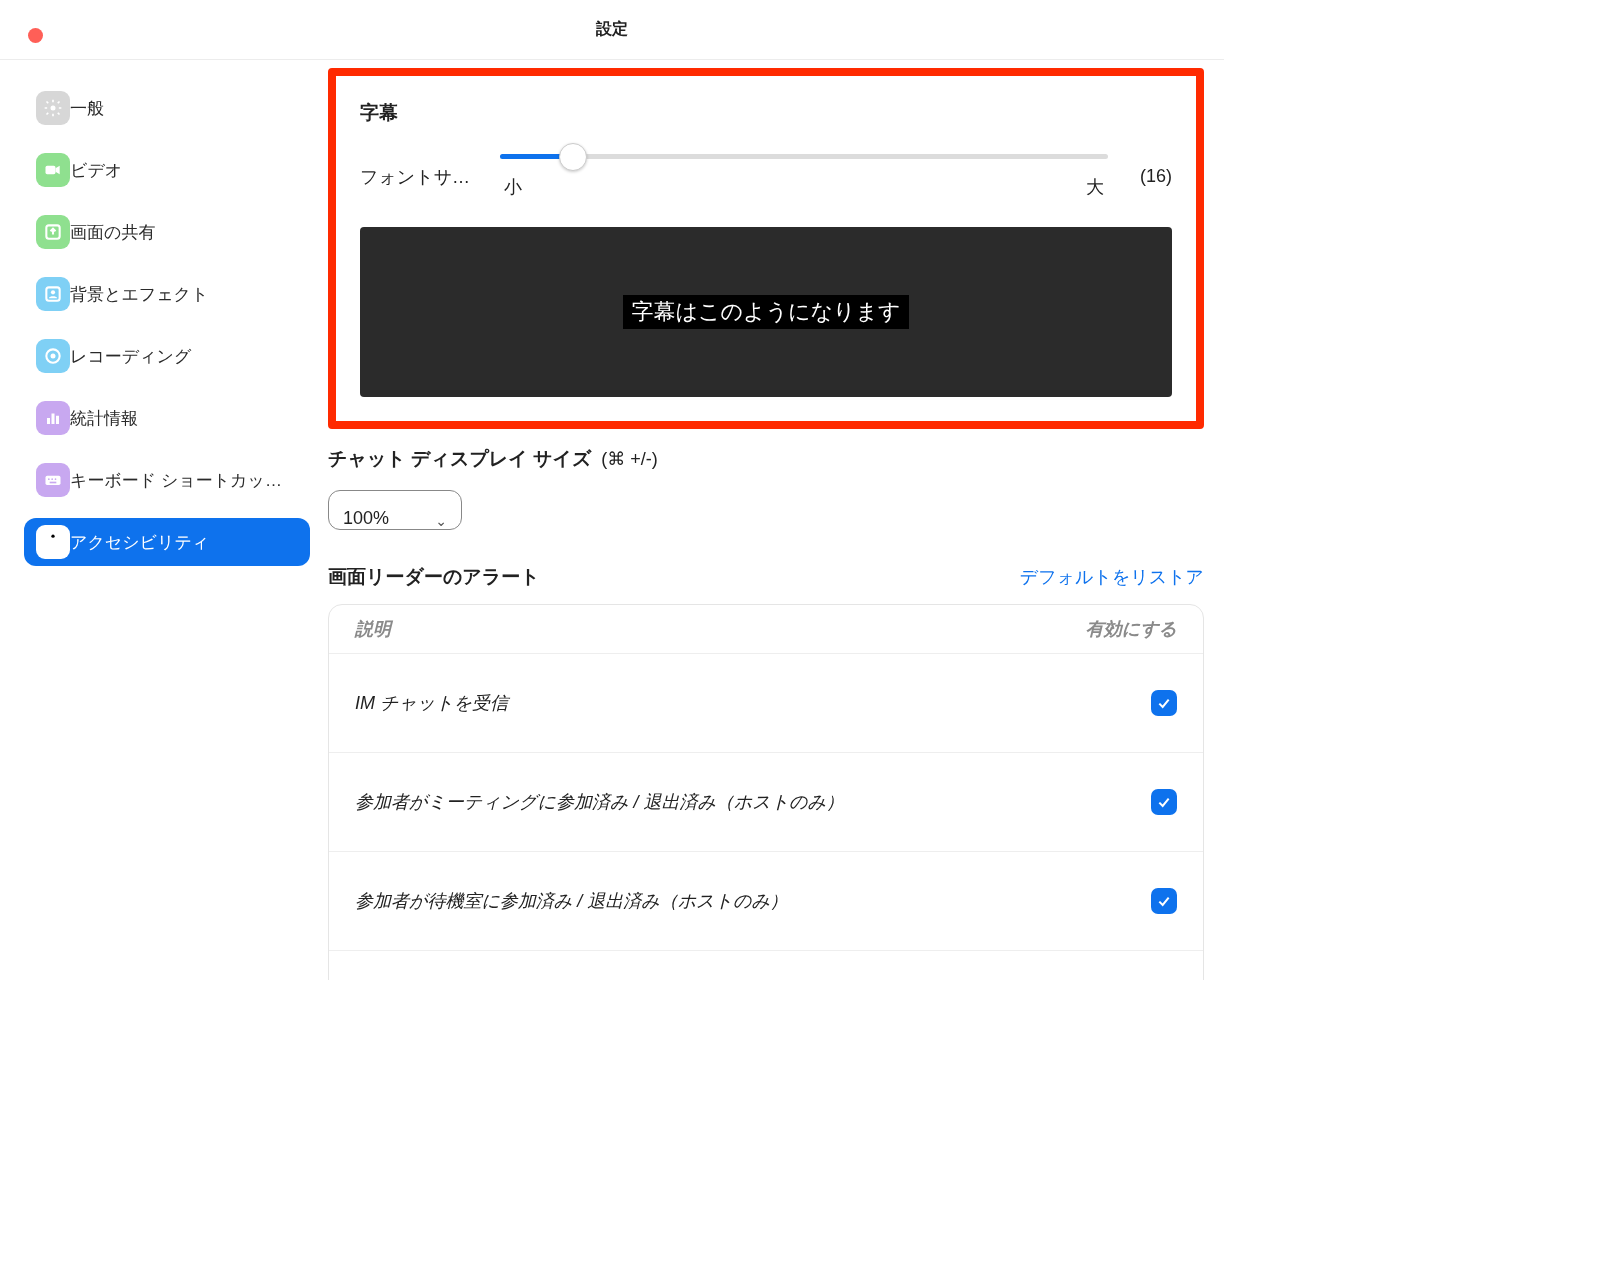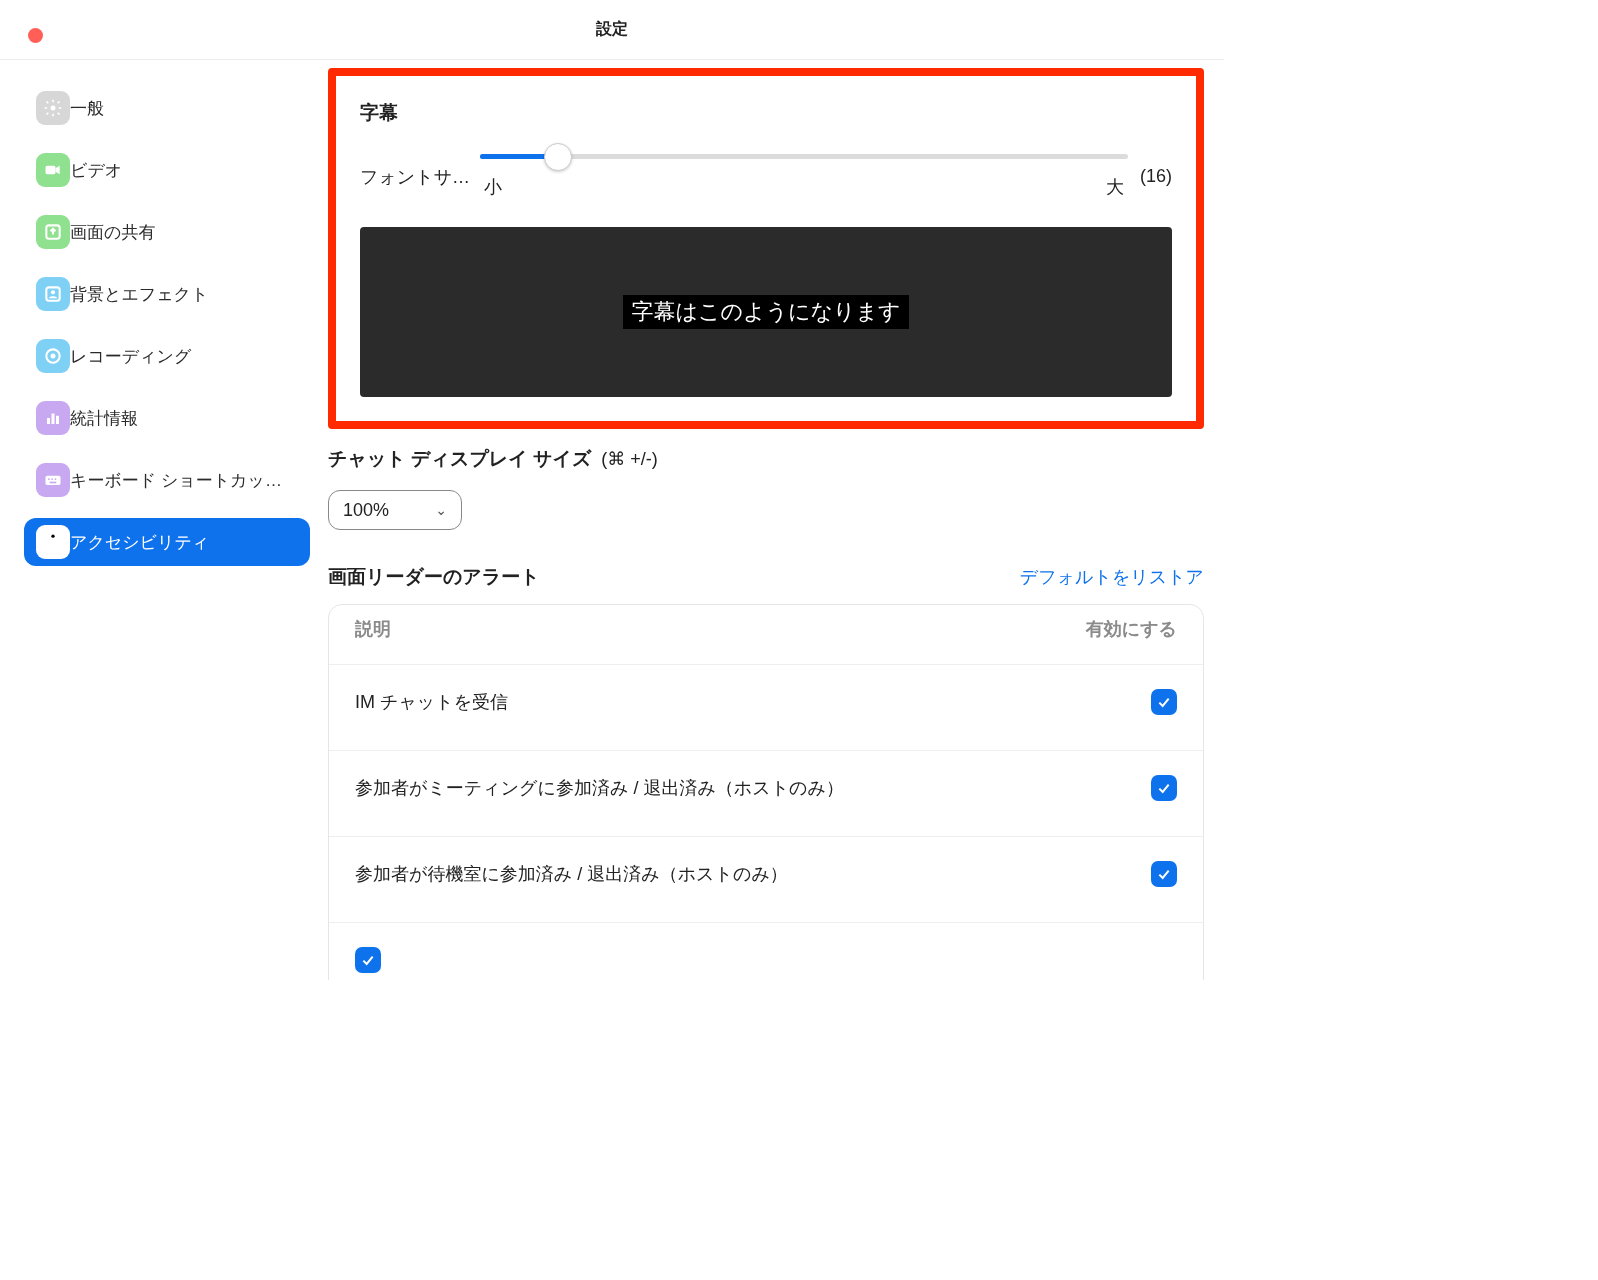"フォントサ…" .slider-row { gap: none -> 20px }
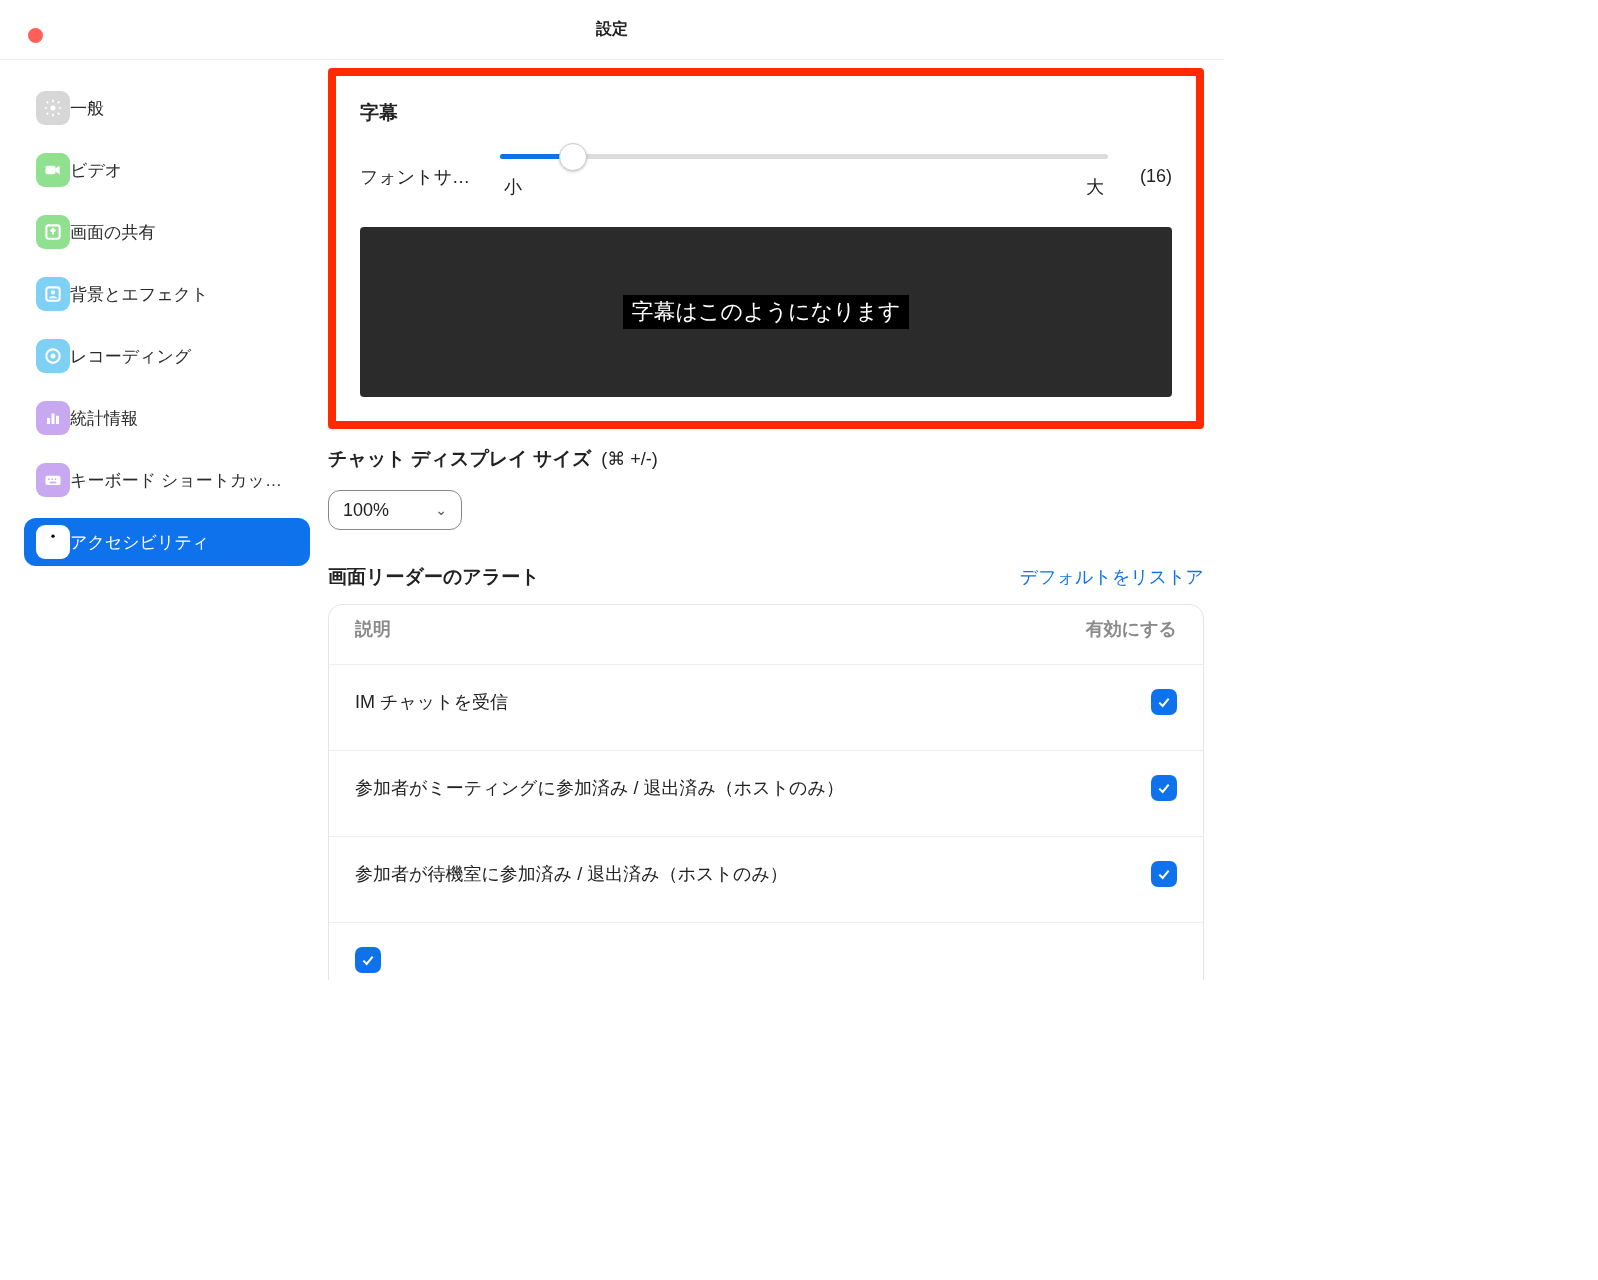"100%" .dropdown { align-items: center -> flex-end }
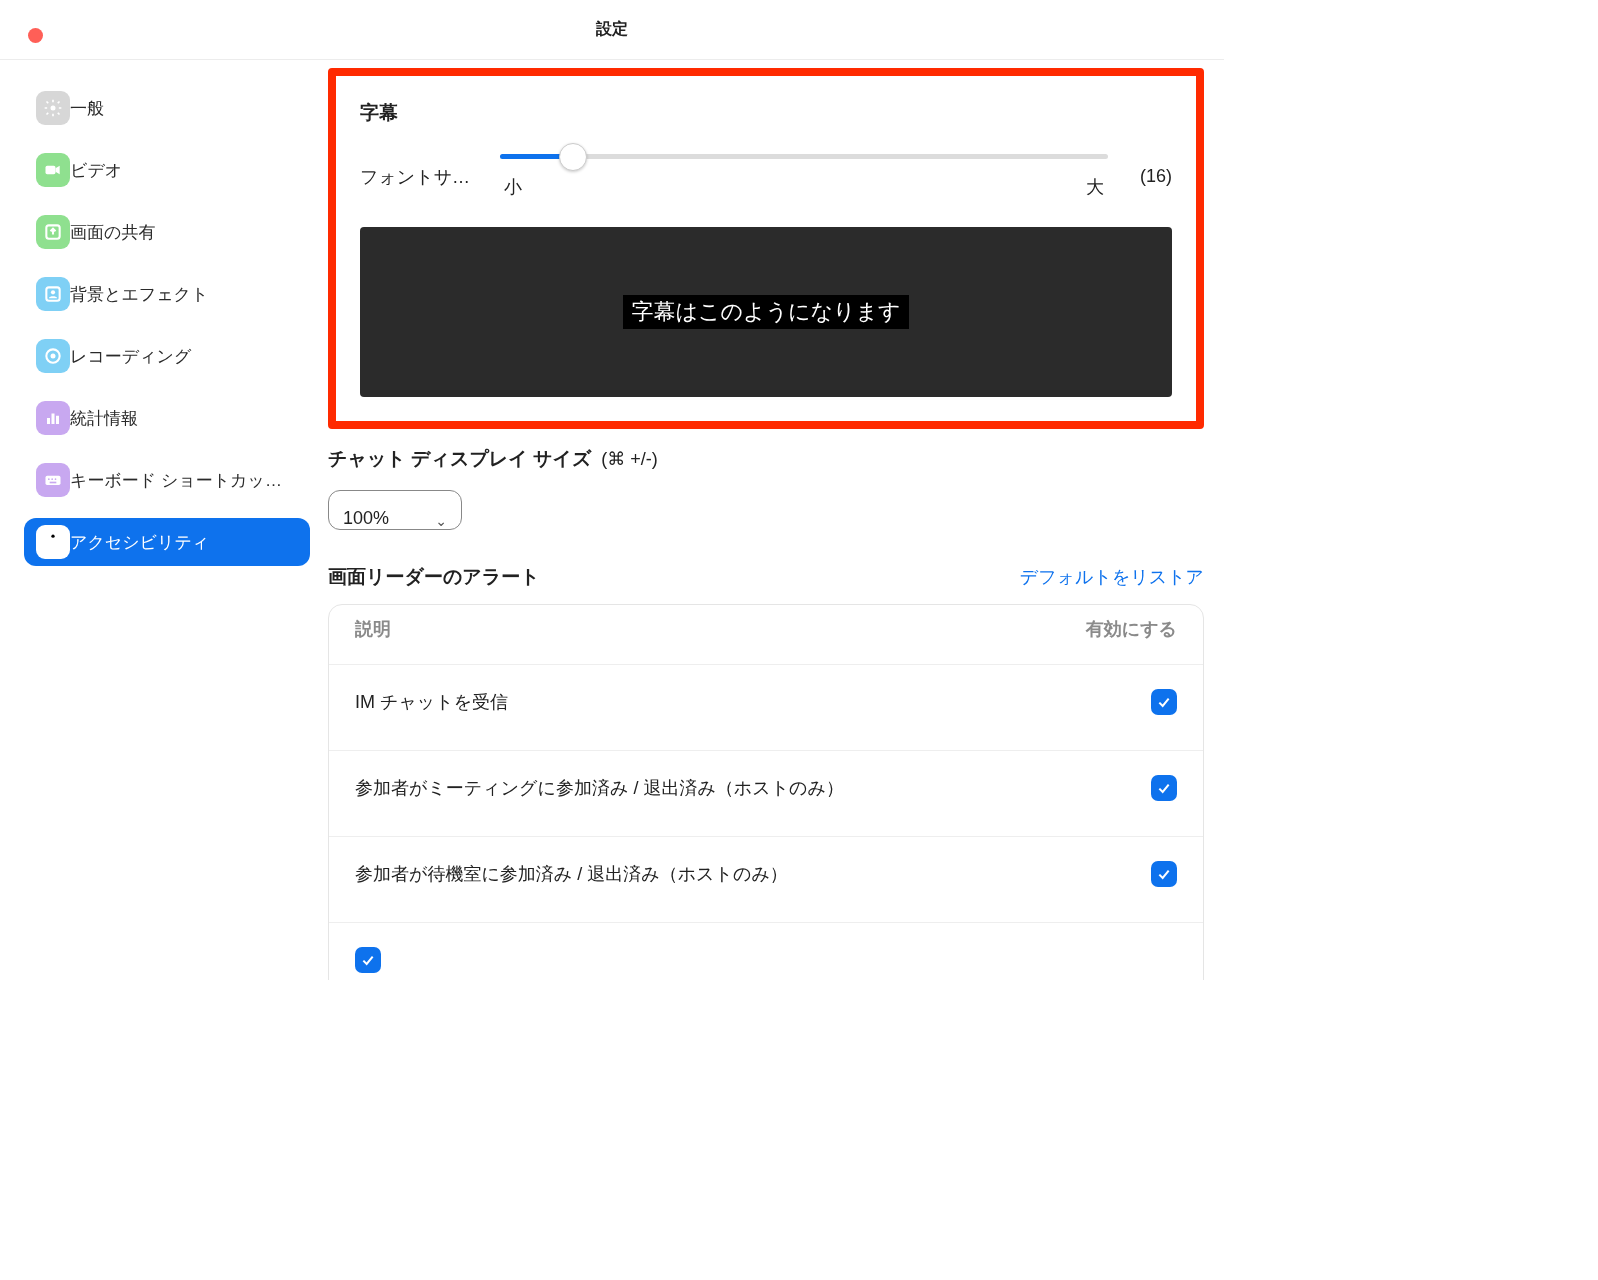"説明" .alerts-table { font-style: none -> italic }
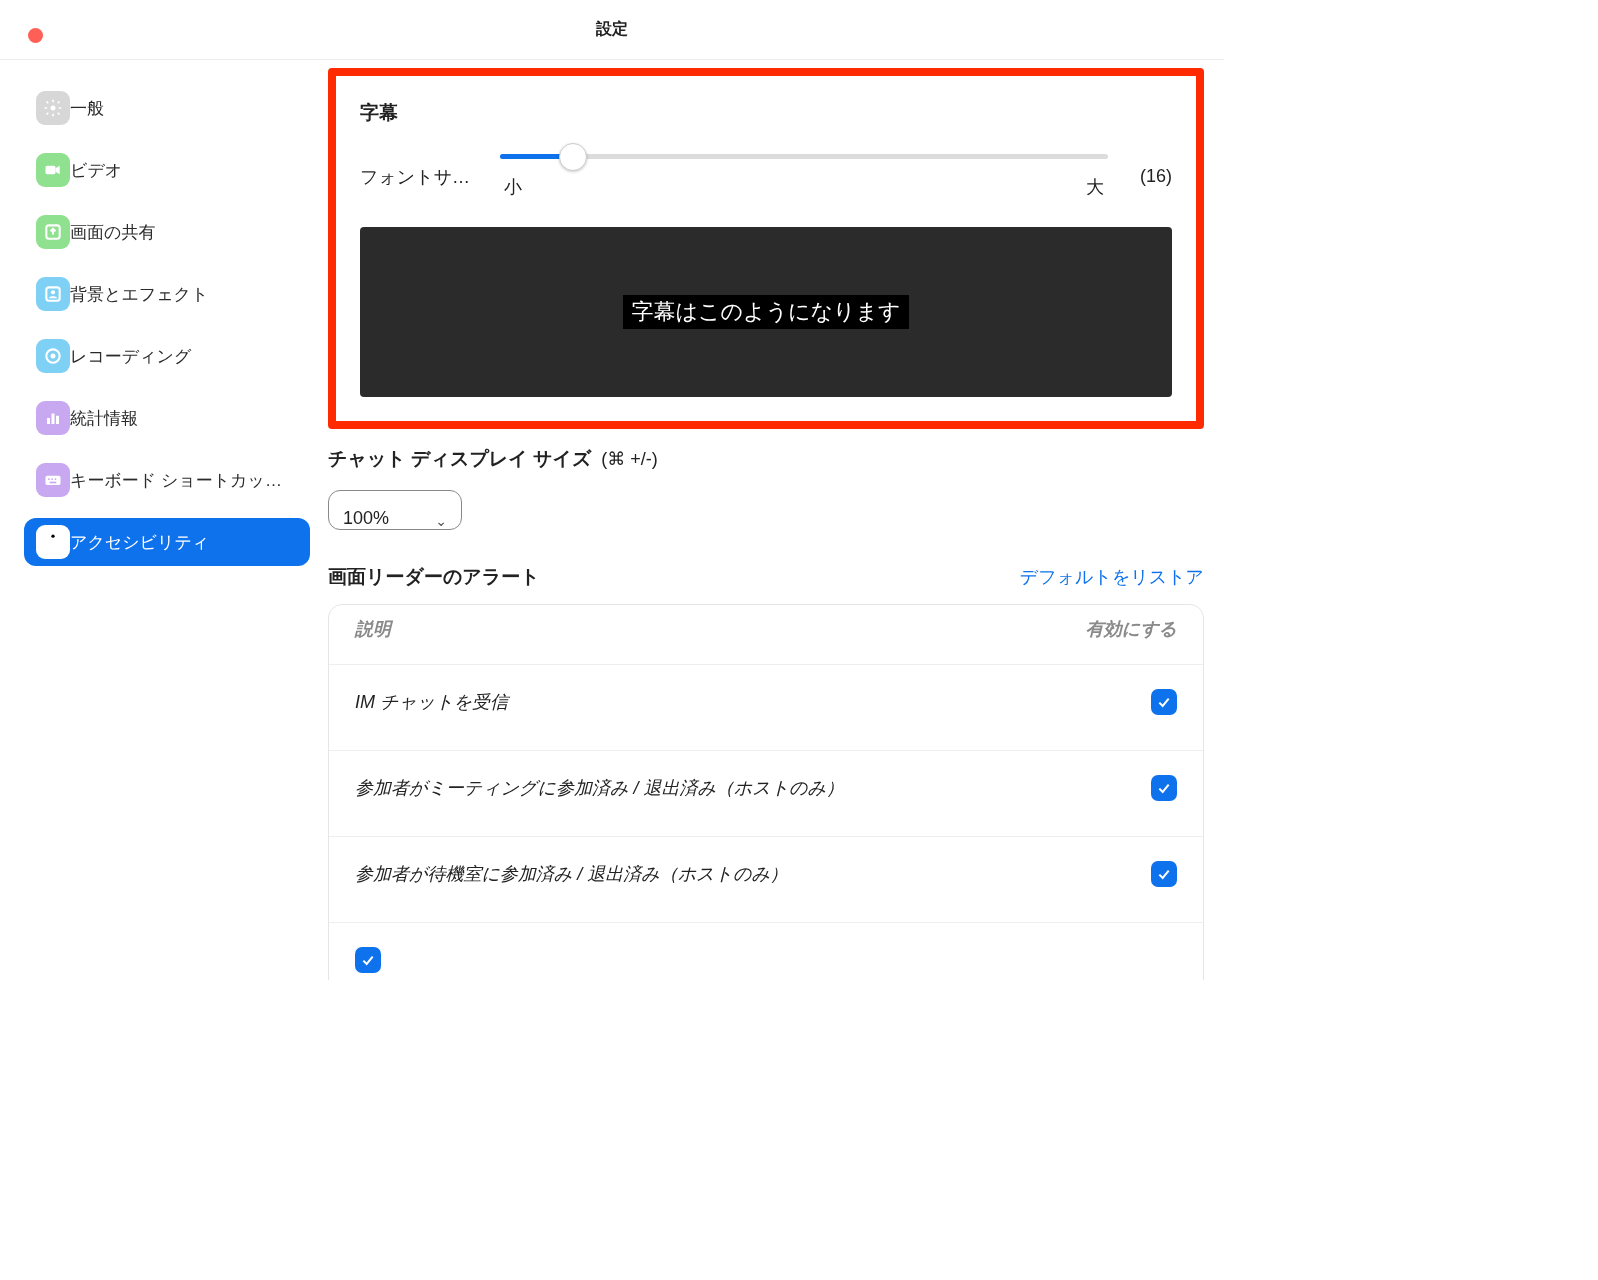"IM チャットを受信" .alerts-row { margin-top: 11px -> none; padding: 24px 26px -> 36px 26px }
